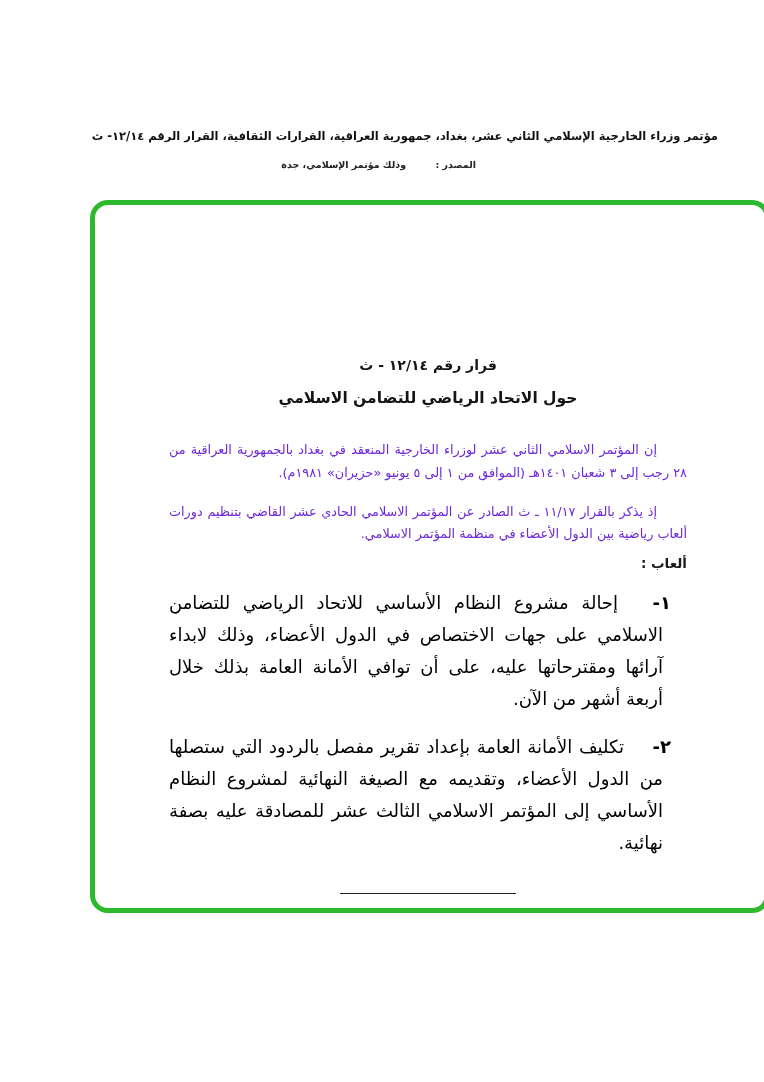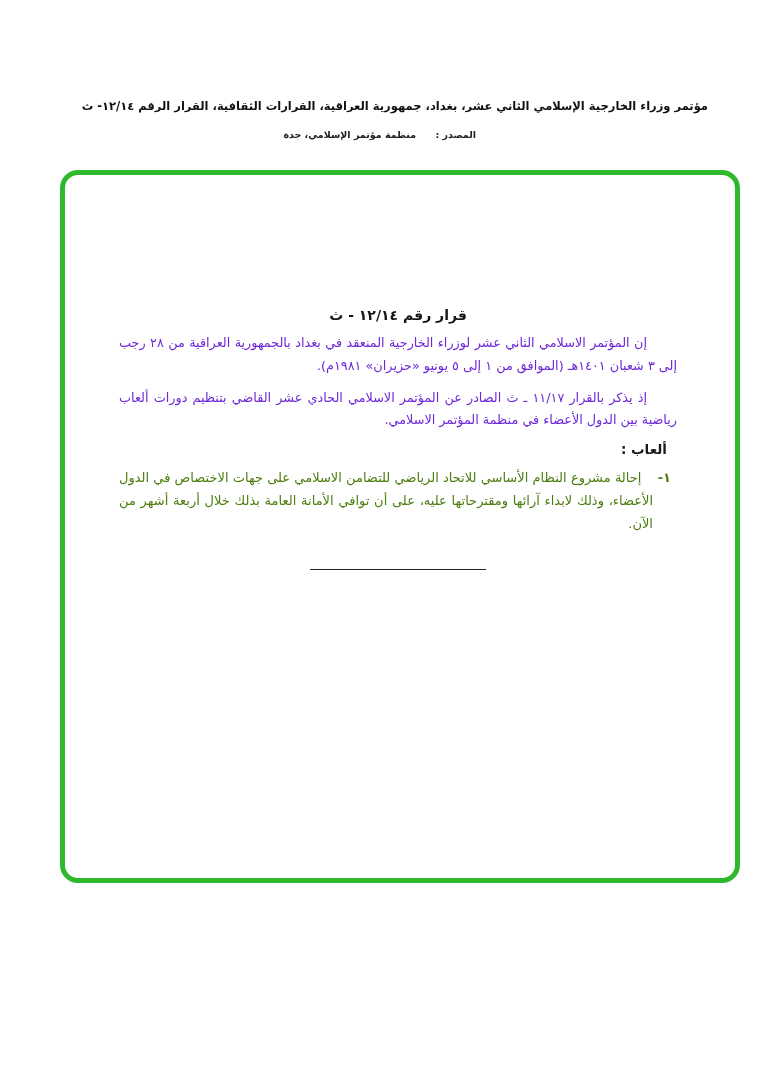"مؤتمر وزراء الخارجية الإسلامي الثاني" * { margin: 6px -> 16px }
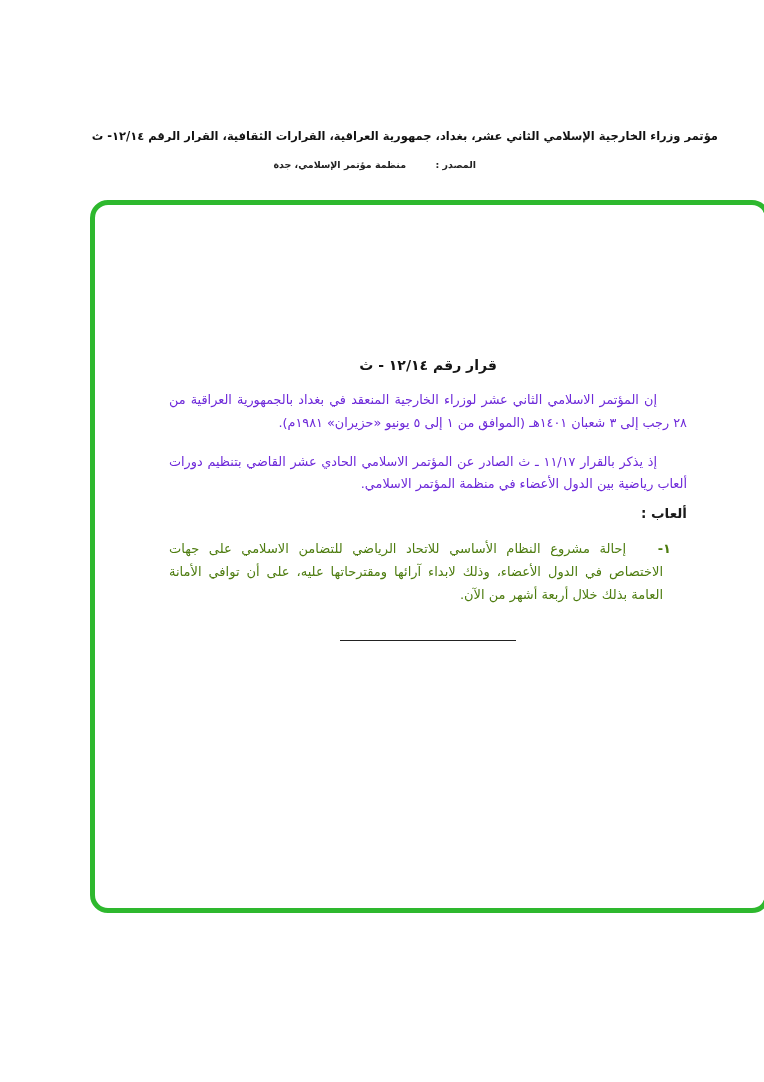"منظمة مؤتمر الإسلامي، جدة" span.src-value { text: منظمة -> وذلك }
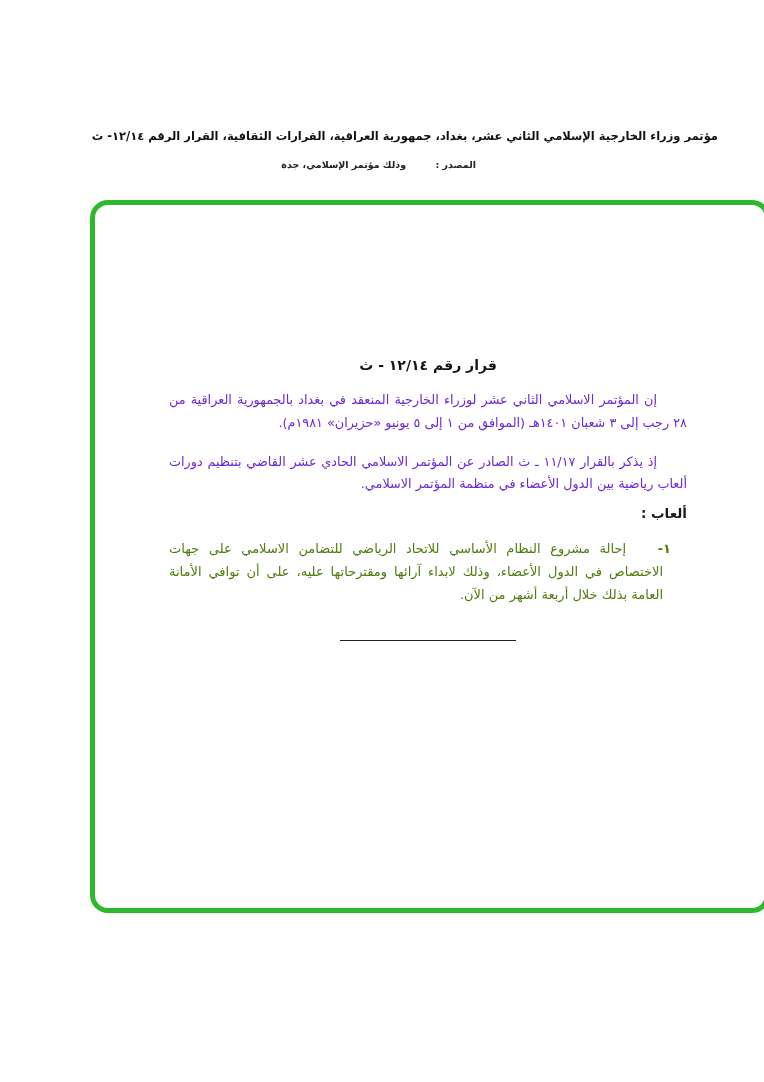"حول الاتحاد الرياضي للتضامن الاسلامي" div.doc-title-line2 { html: none -> <div>حول الاتحاد الرياضي للتضامن الاسلامي</div> }
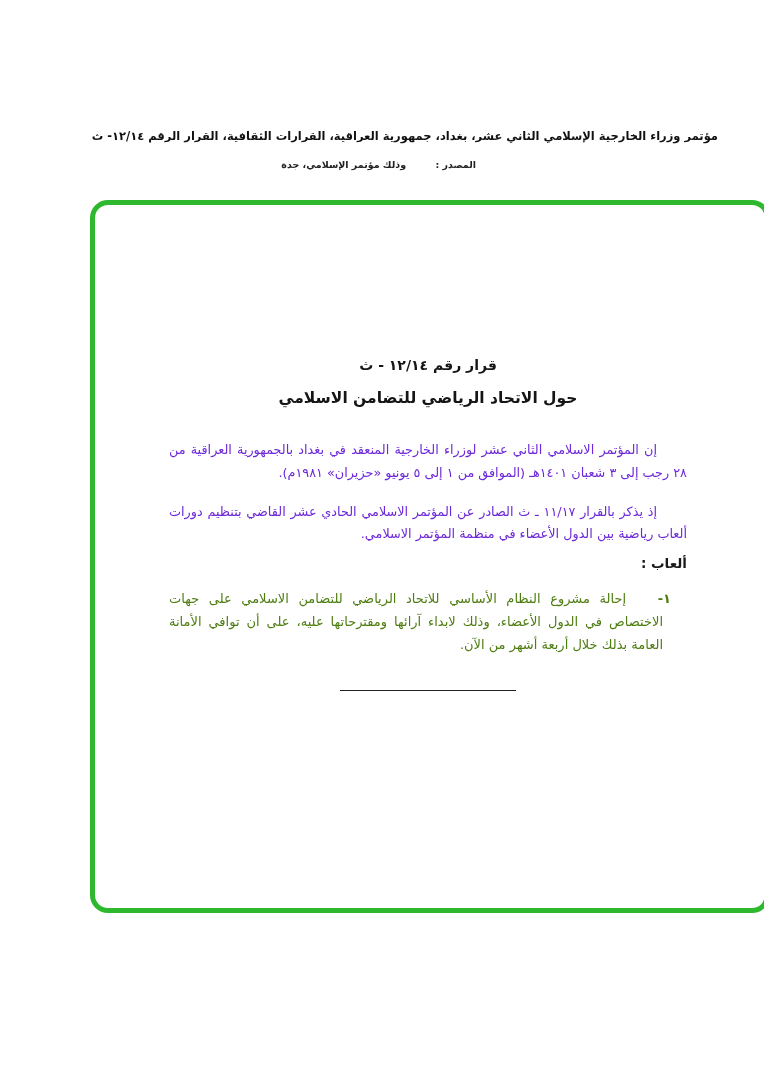"١- إحالة مشروع النظام الأساسي" .doc-item { color: #4d7c0f -> #000000; font-size: 13px -> 18px }
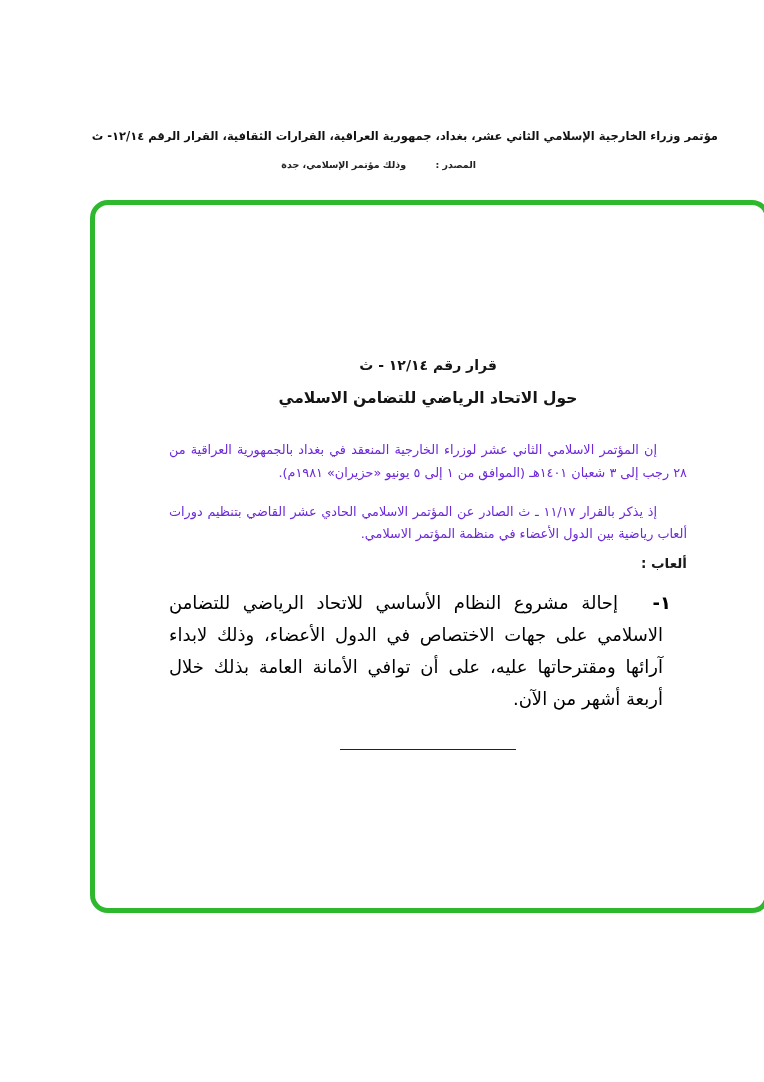"٢- تكليف الأمانة العامة بإعداد" div.doc-item { html: none -> <div> <span>٢-</span> <span>تكليف الأمانة العامة بإعداد تقرير مفصل بالردود التي ستصلها من الدول الأعضاء، وتقديمه مع الصيغة النهائية لمشروع النظام الأساسي إلى المؤتمر الاسلامي الثالث عشر للمصادقة عليه بصفة نهائية.</span> </div> }
